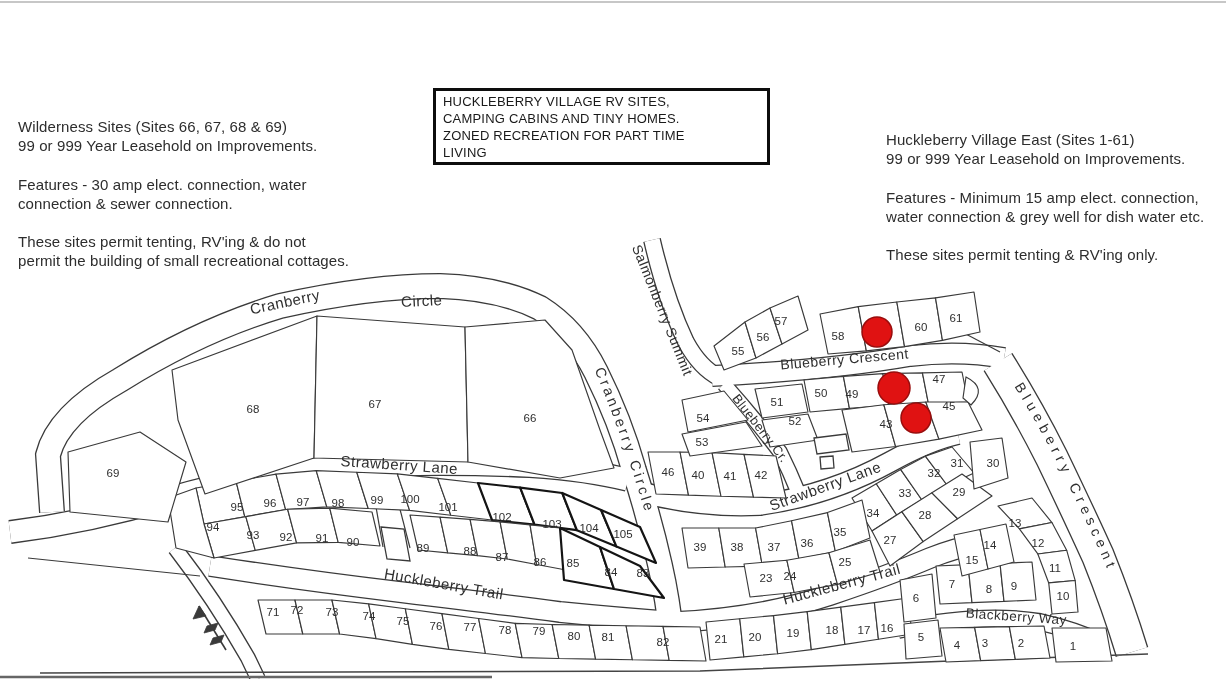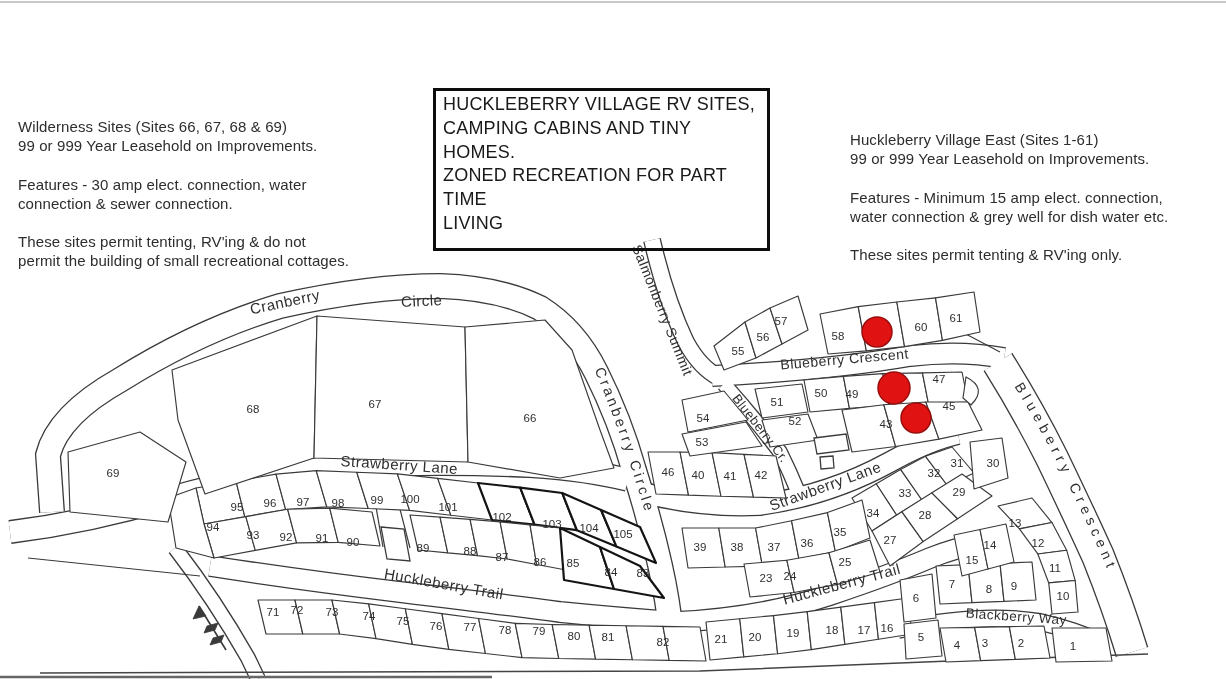"HUCKLEBERRY VILLAGE RV SITES," #title-box { font-size: 18px -> 13px; padding: 2px 6px 12px 7px -> 2px 6px 0 7px }
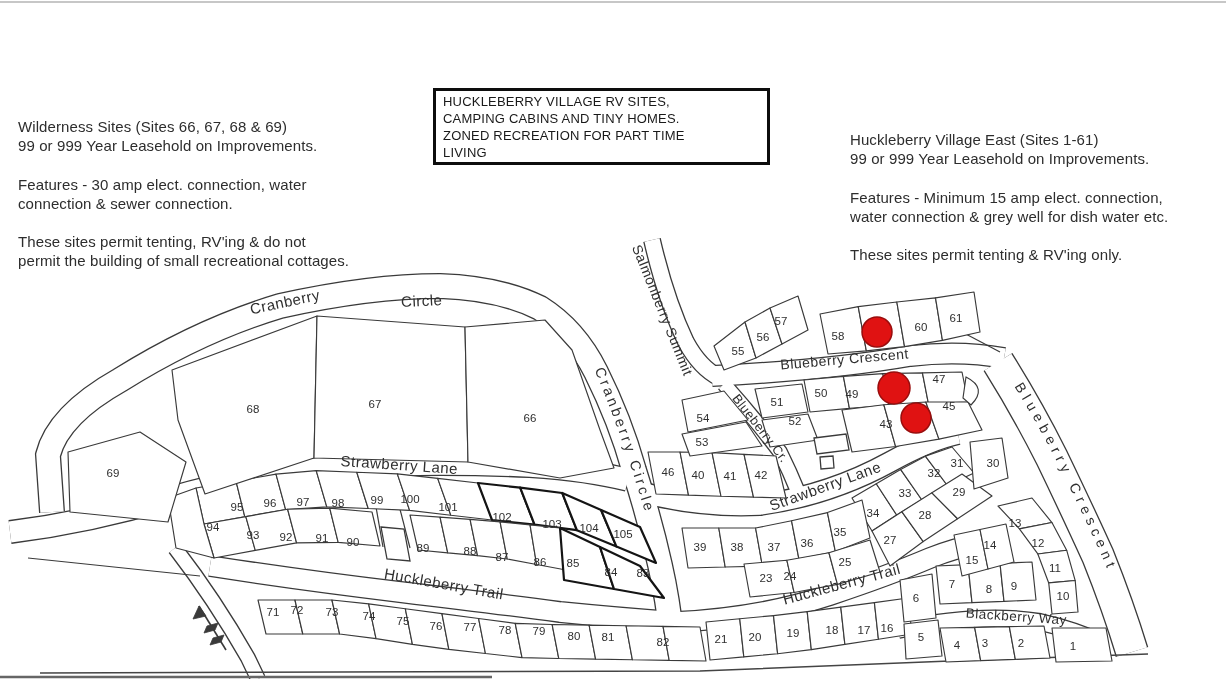"Huckleberry Village East (Sites 1-61)" #right-note { left: 850px -> 886px }
